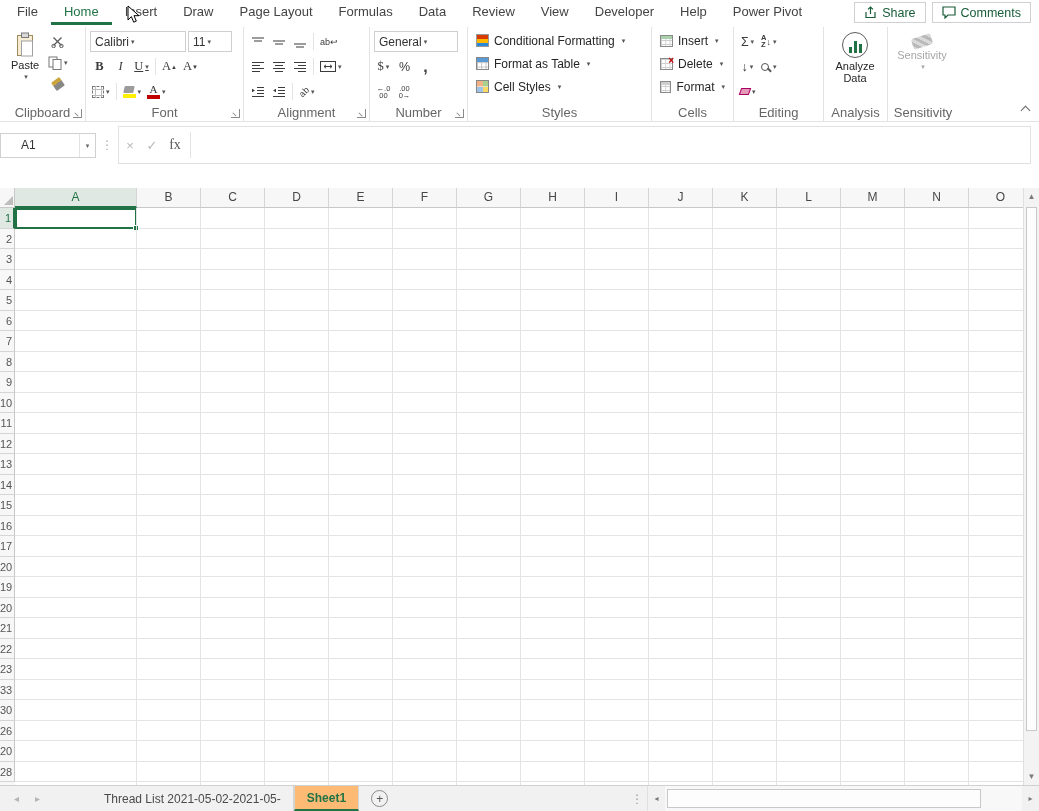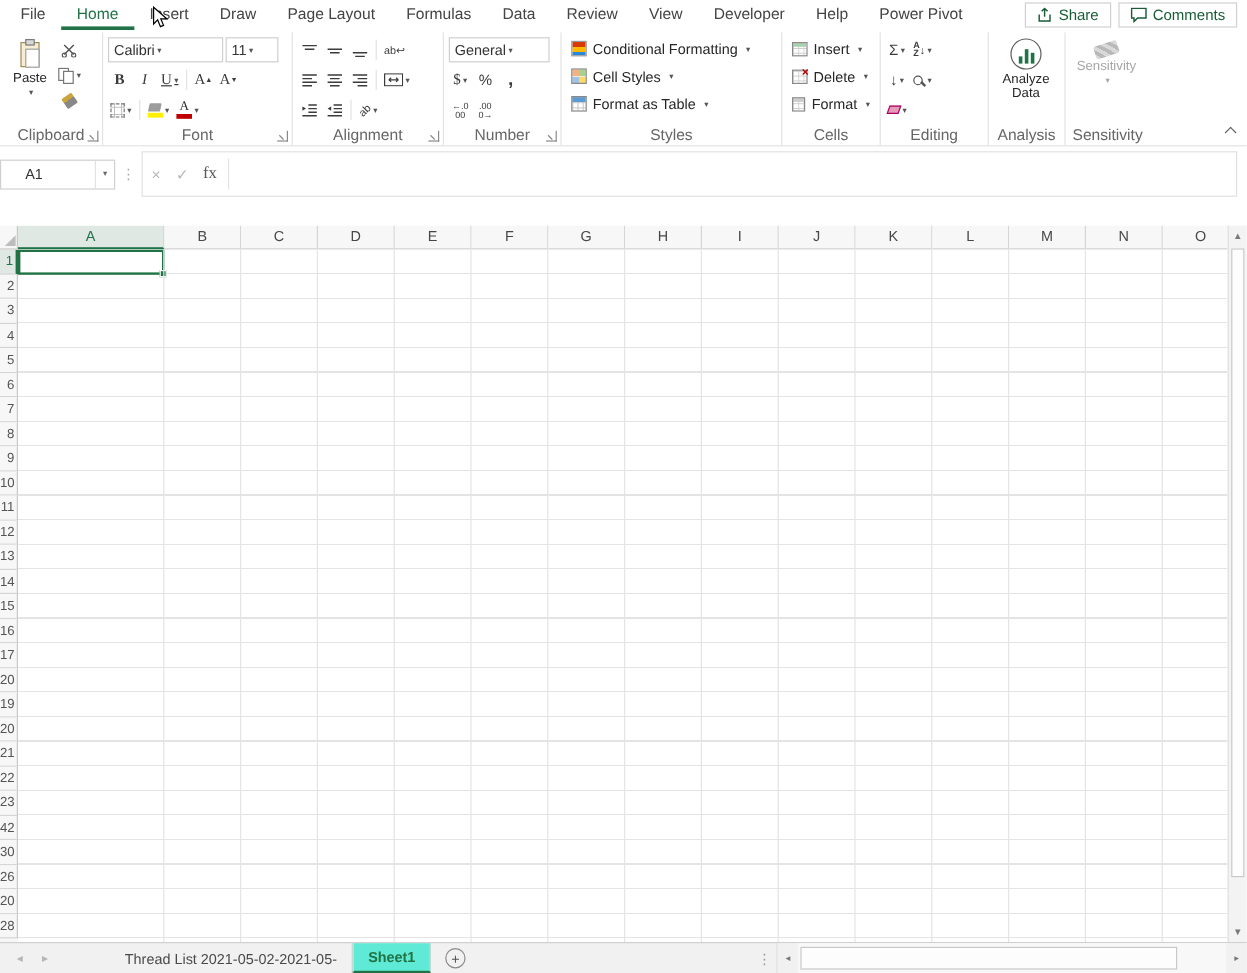"Cell Styles" div.stylebtn { order: before "Format as Table" -> after "Format as Table" }
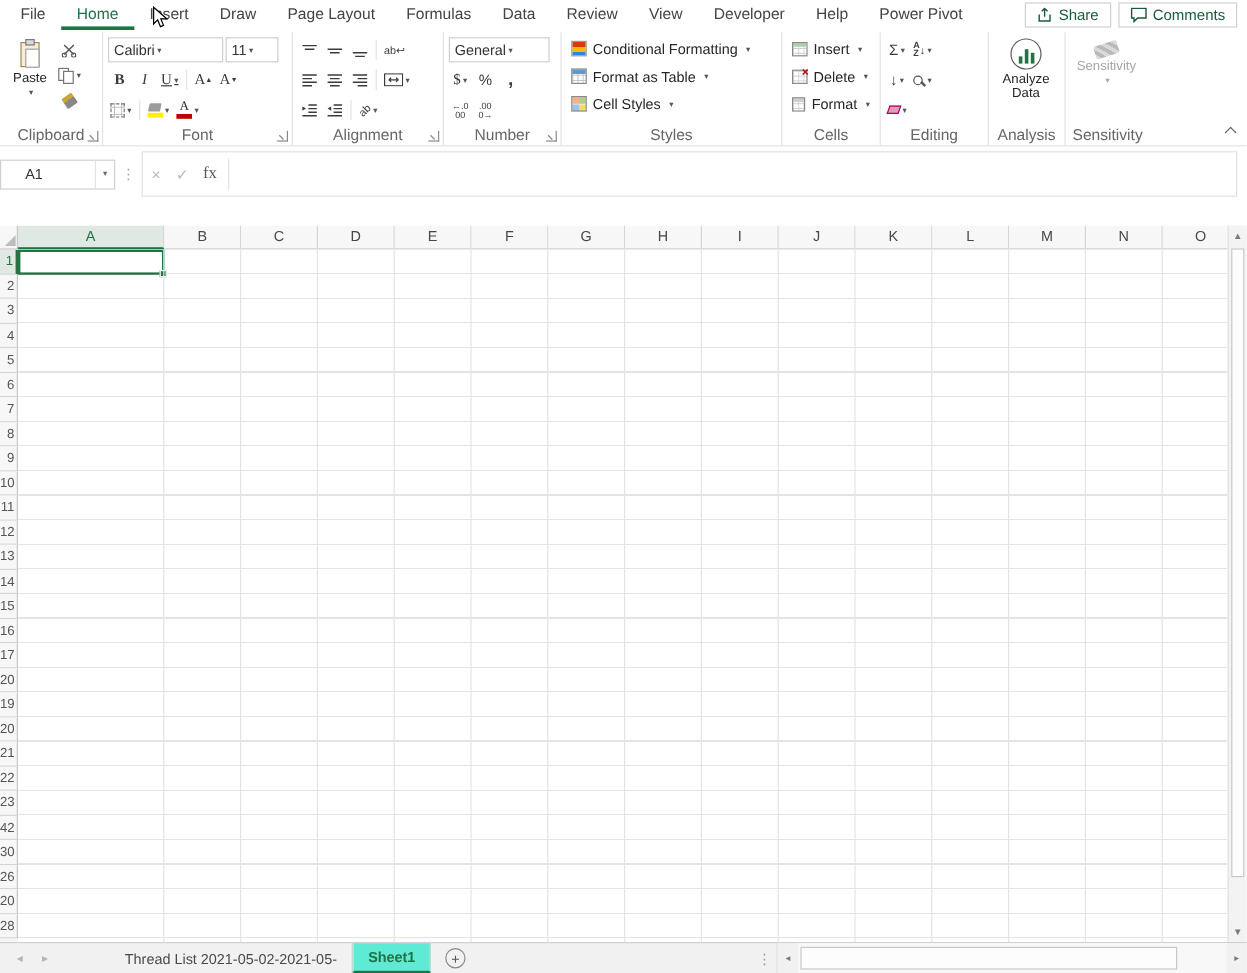"42" div.row-h { text: 42 -> 33 }
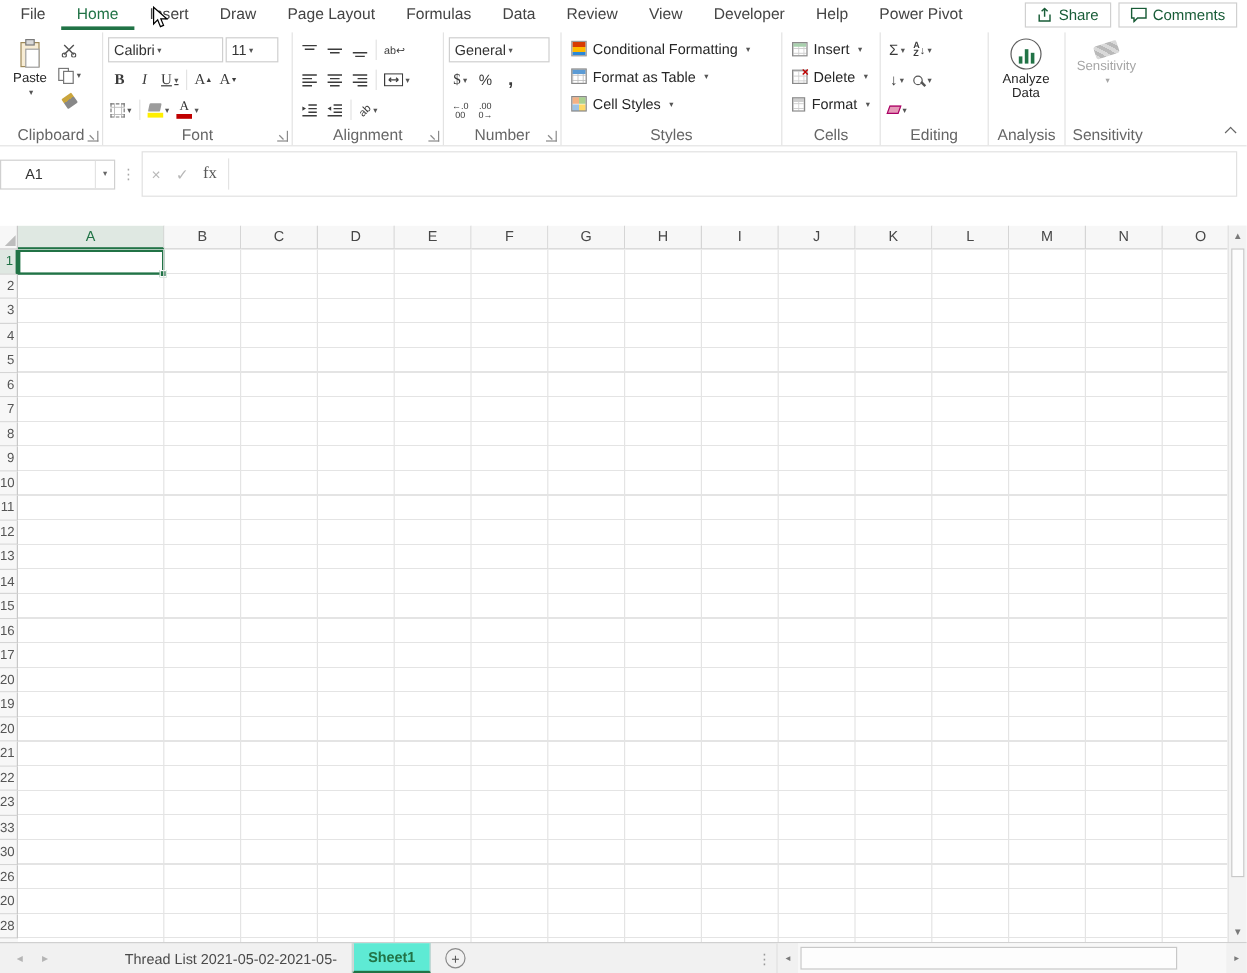"Sheet1" .sheet-tab.active { background: #5eead4 -> #fdba74 }
